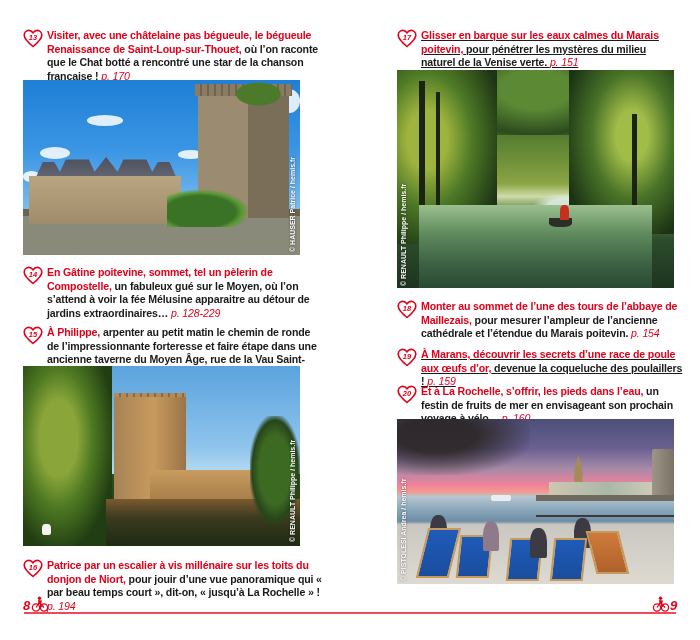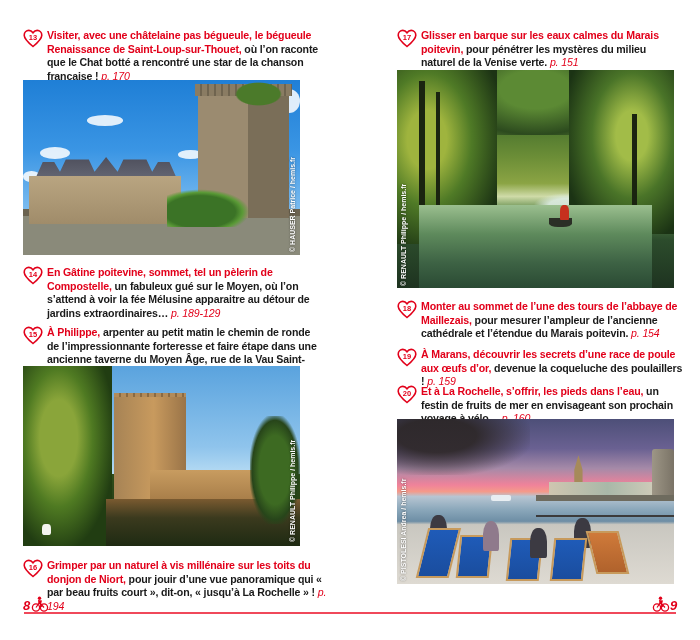"13" .item .heart { font-style: none -> italic }
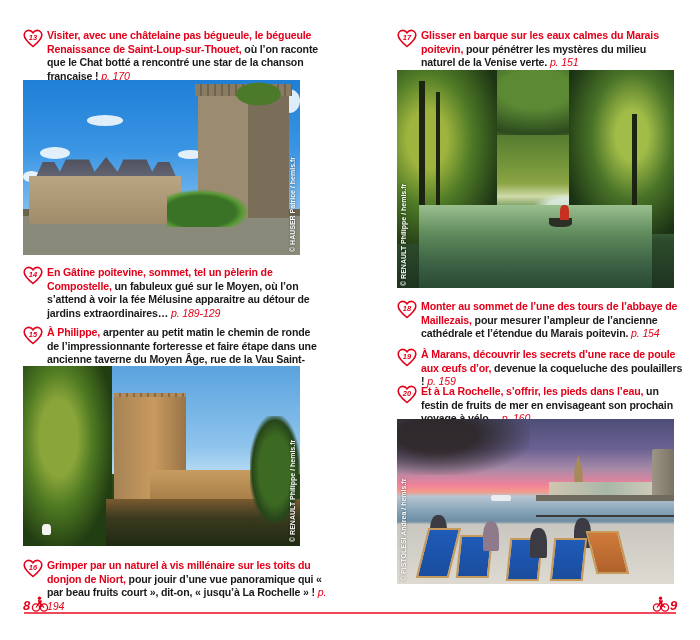"Glisser en barque sur les" div.text { text-decoration: none -> underline }
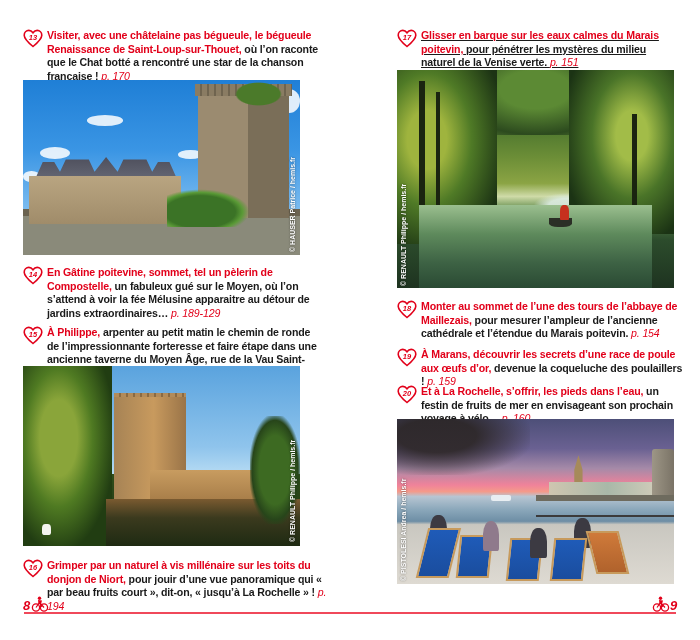"p. 189-129" span.pageref { text: 189-129 -> 128-229 }
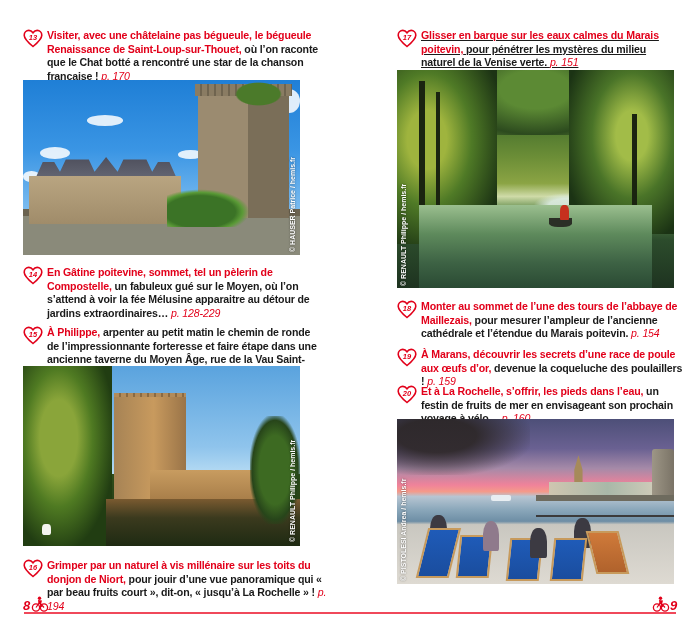"À Marans, découvrir les secrets" div.text { text-decoration: none -> underline }
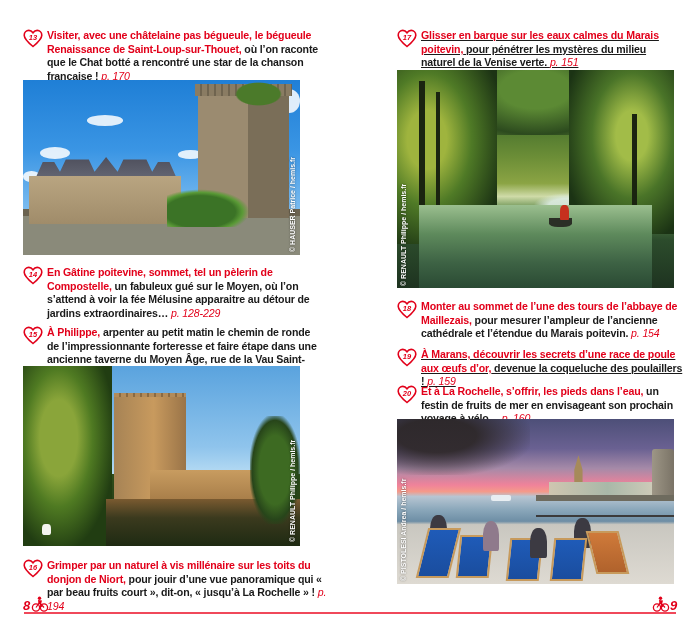"Grimper par un naturel à" span.lead { text: Grimper par un naturel -> Patrice par un escalier }
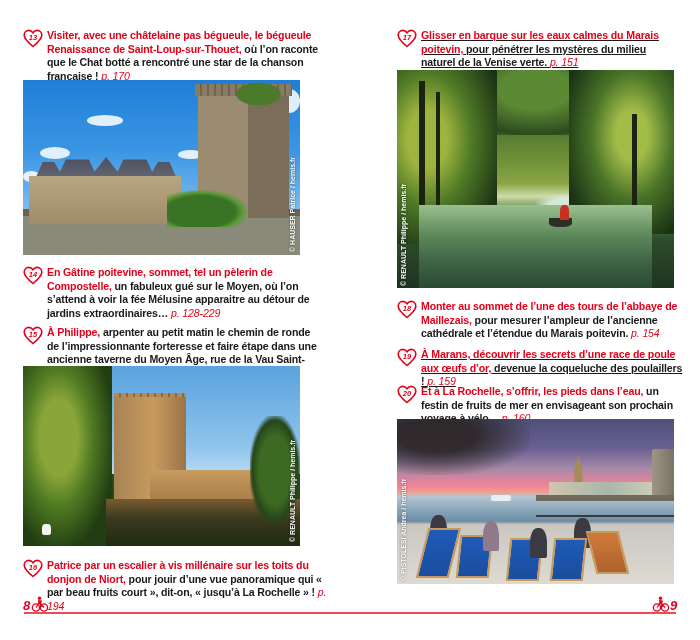"pour jouir d’une vue panoramique" span { text: fruits -> temps }
